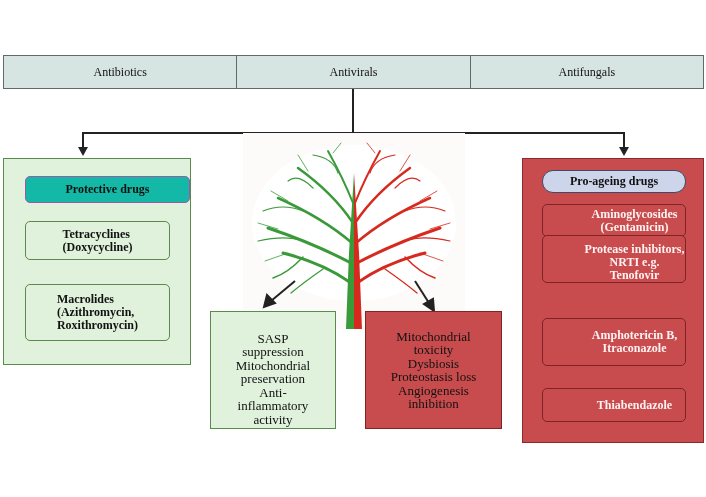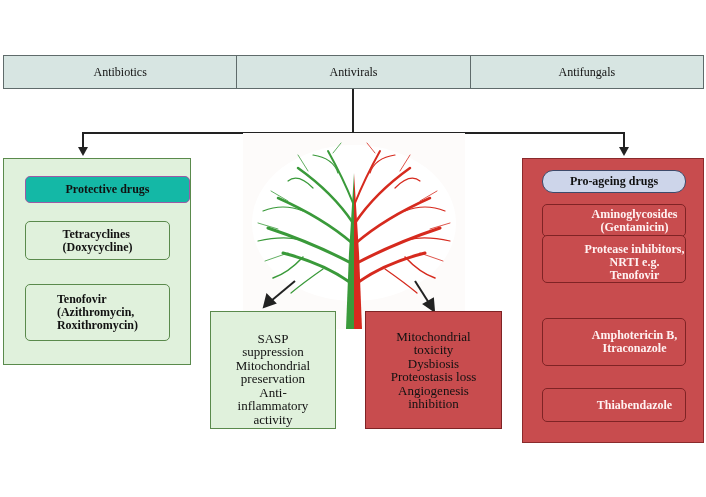"Tenofovir" span { text: Tenofovir -> Macrolides }
